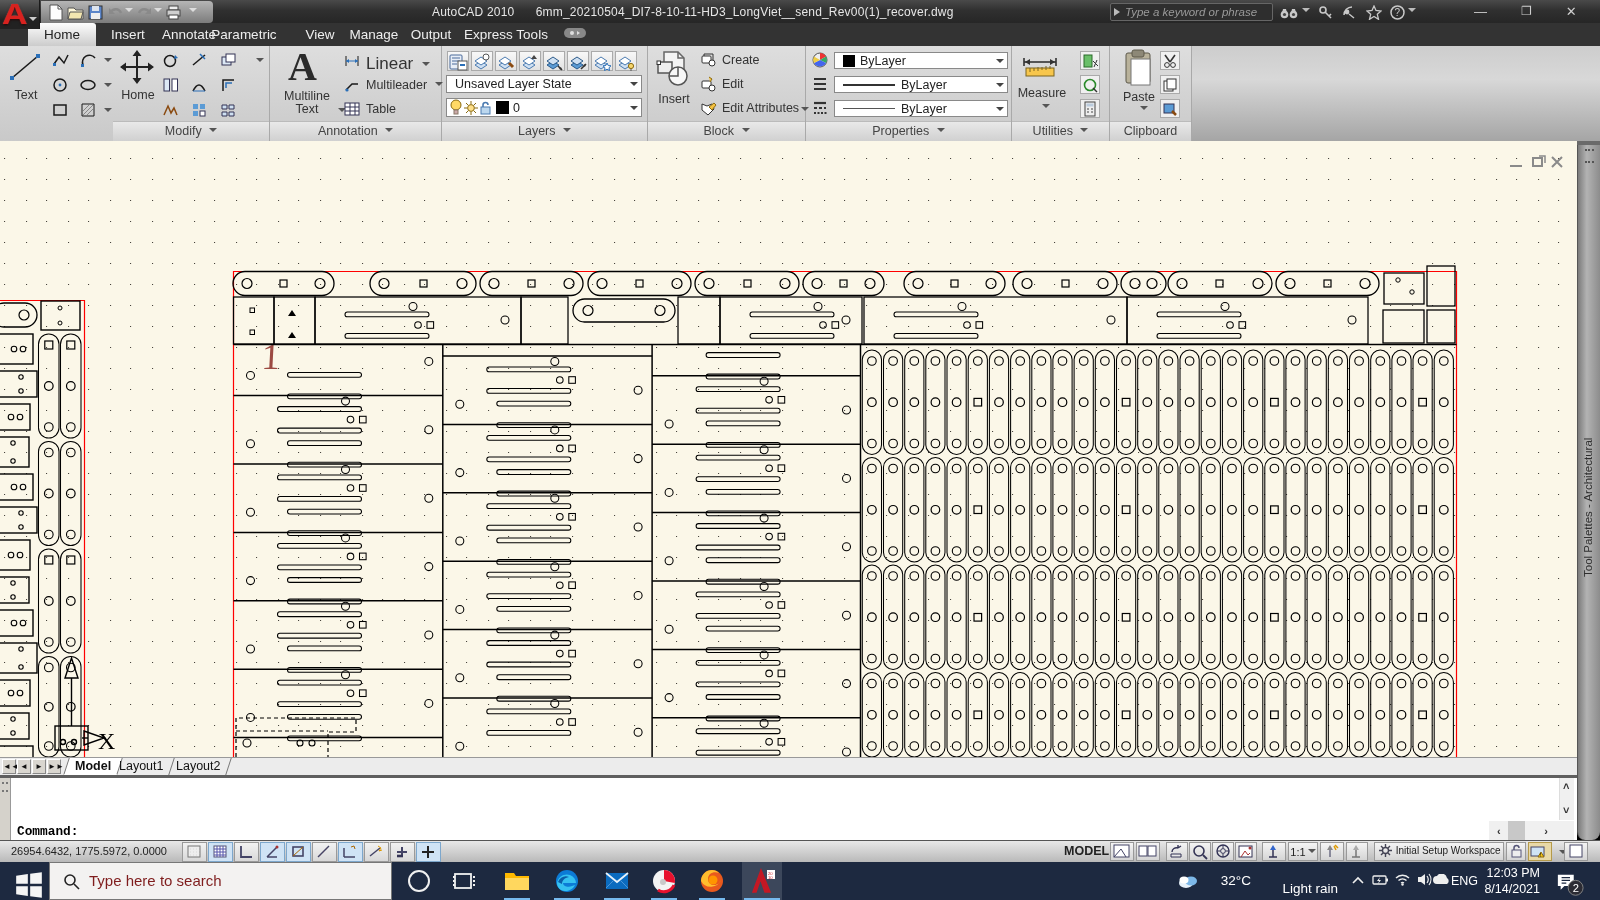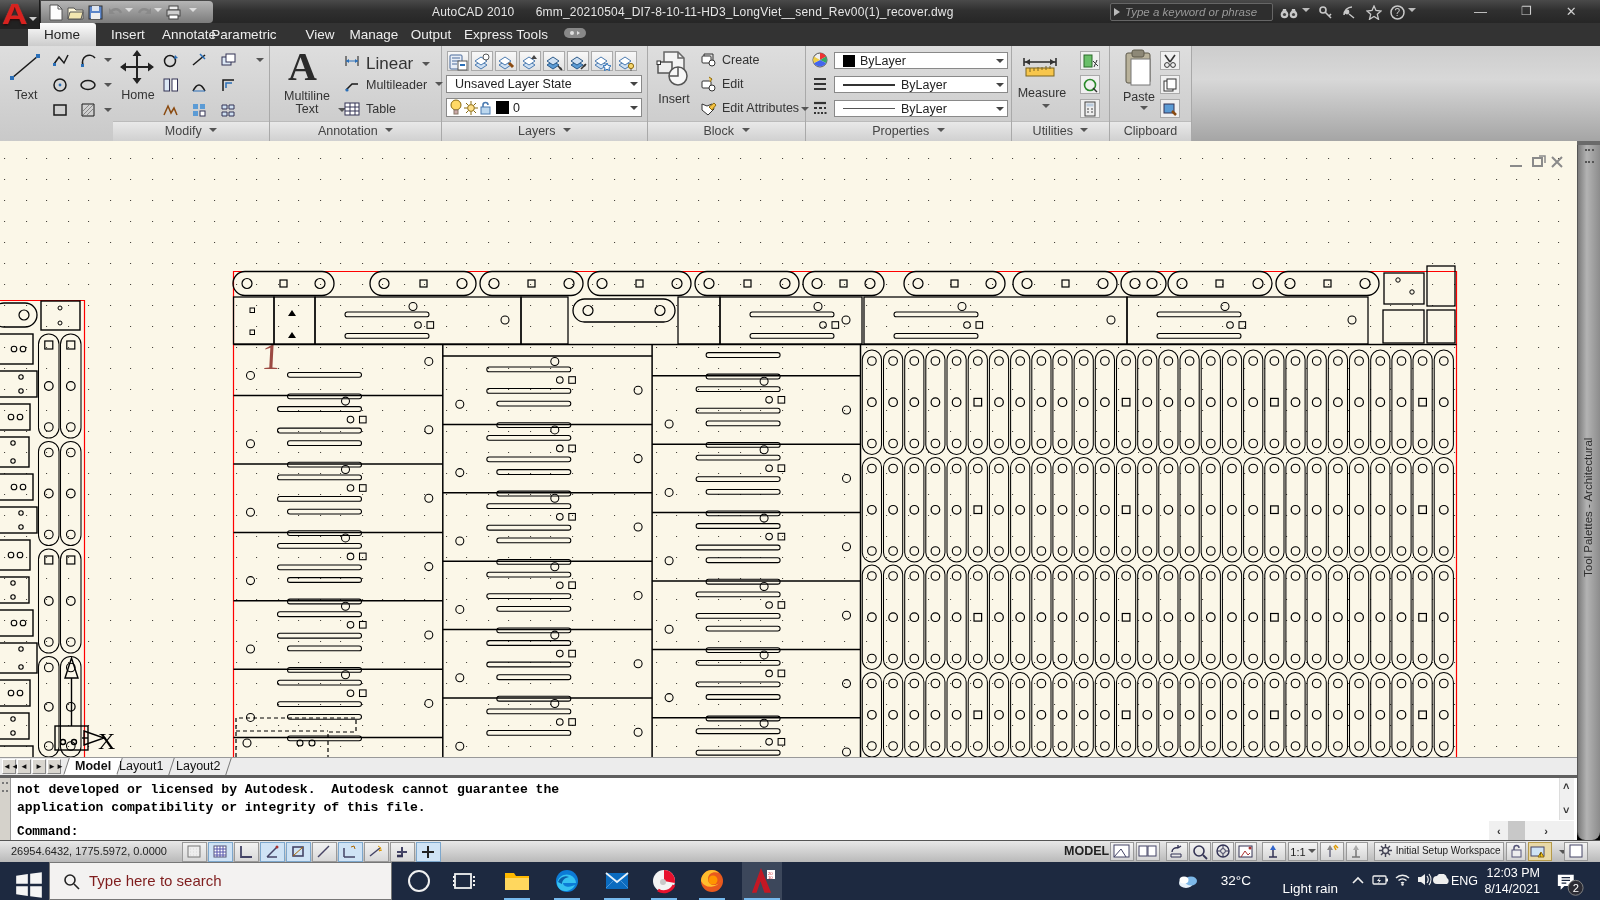"not developed or licensed by" div { html: <div>not developed or licensed by Autodesk. Autodesk cannot guarantee the application compatibility or integrity of this file.</div> -> none }
